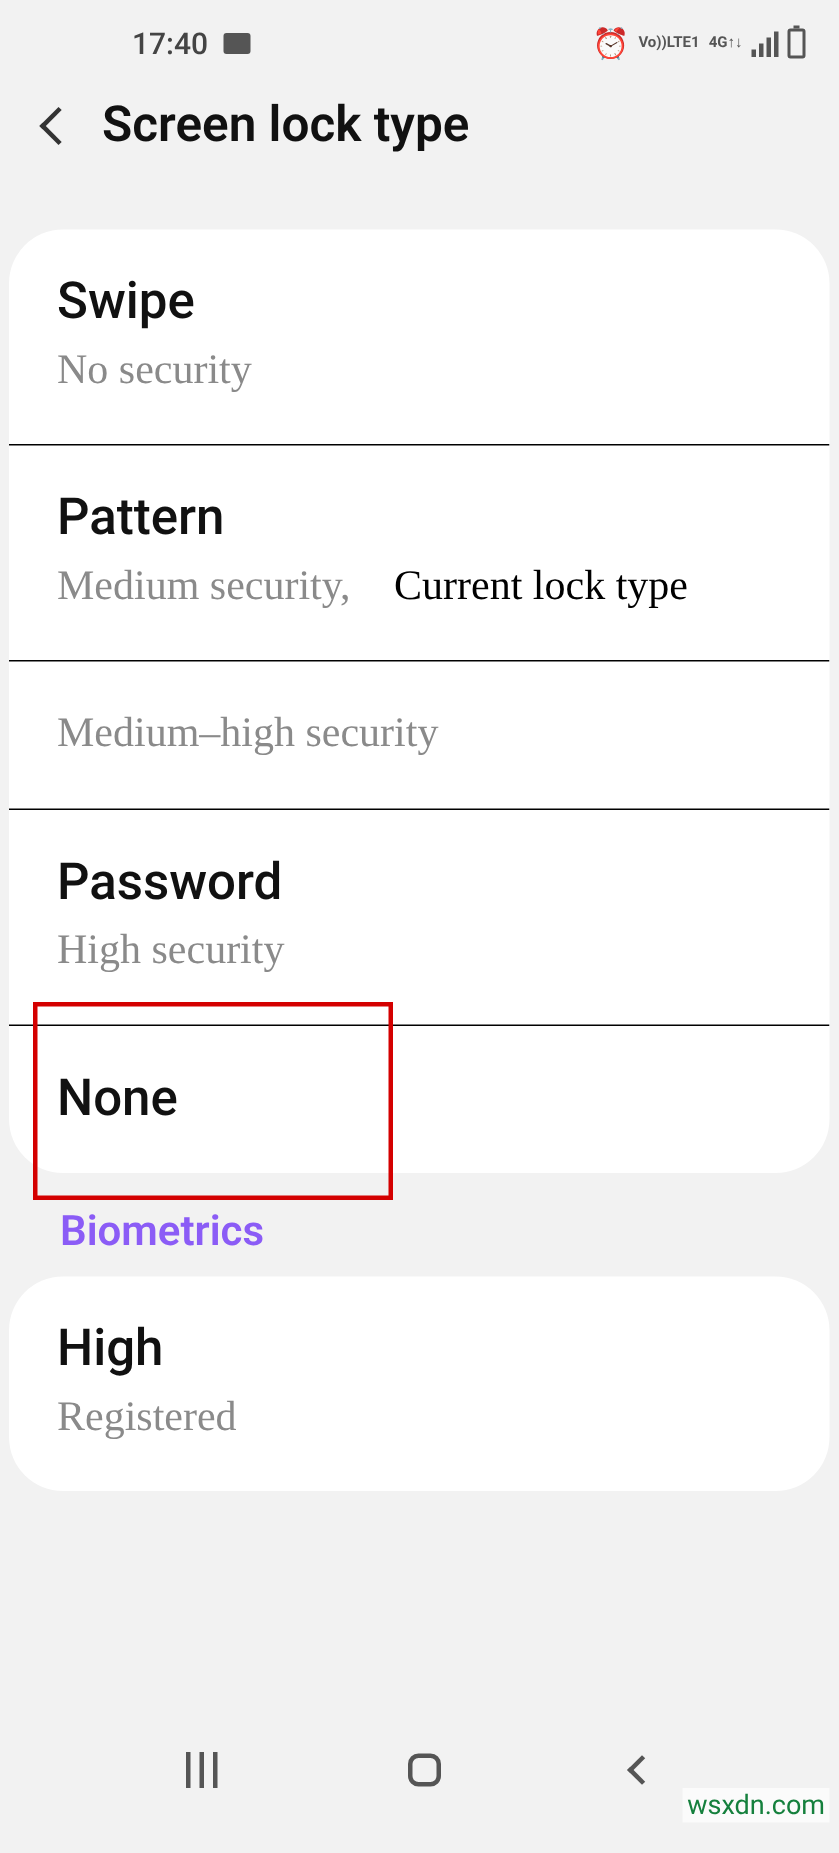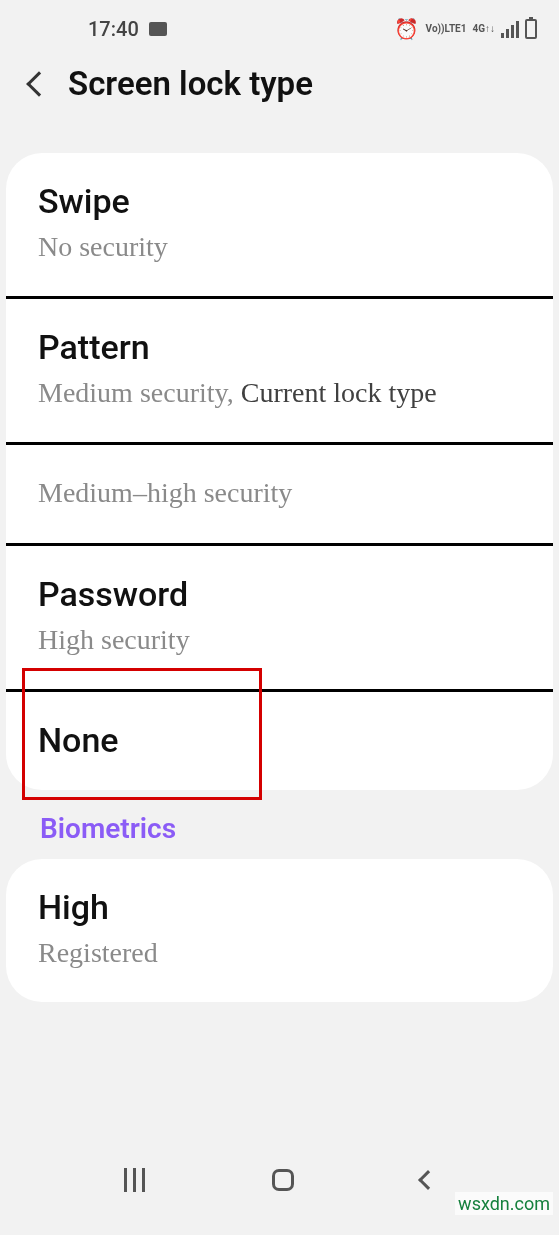"Swipe" .list-item { border-bottom: 3px solid #000000 -> 1px solid #000000 }
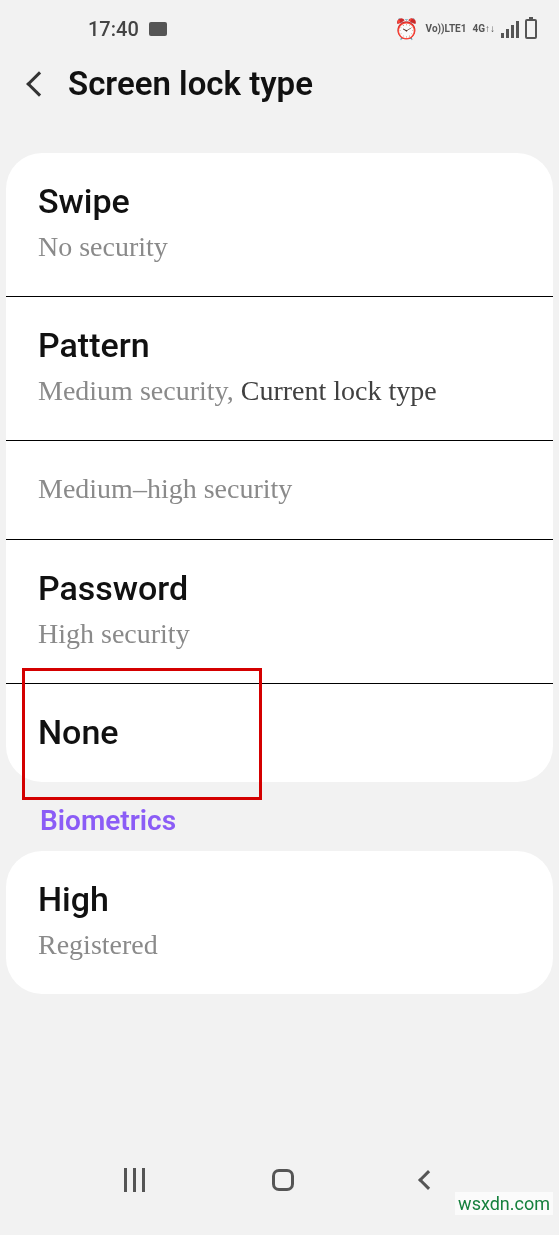"Current lock type" .link { color: #404040 -> #000000; margin-left: none -> 22px }
